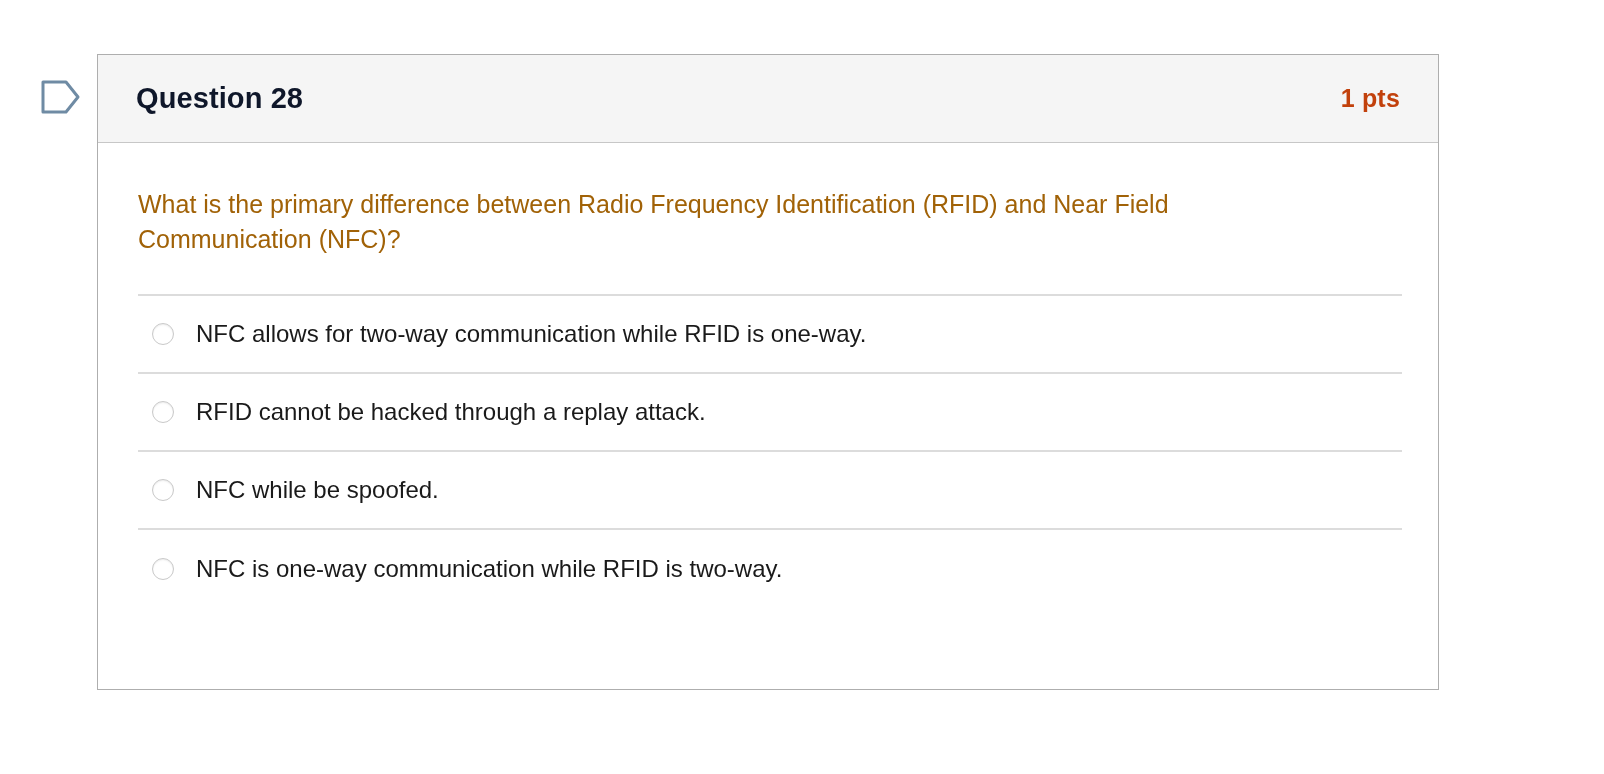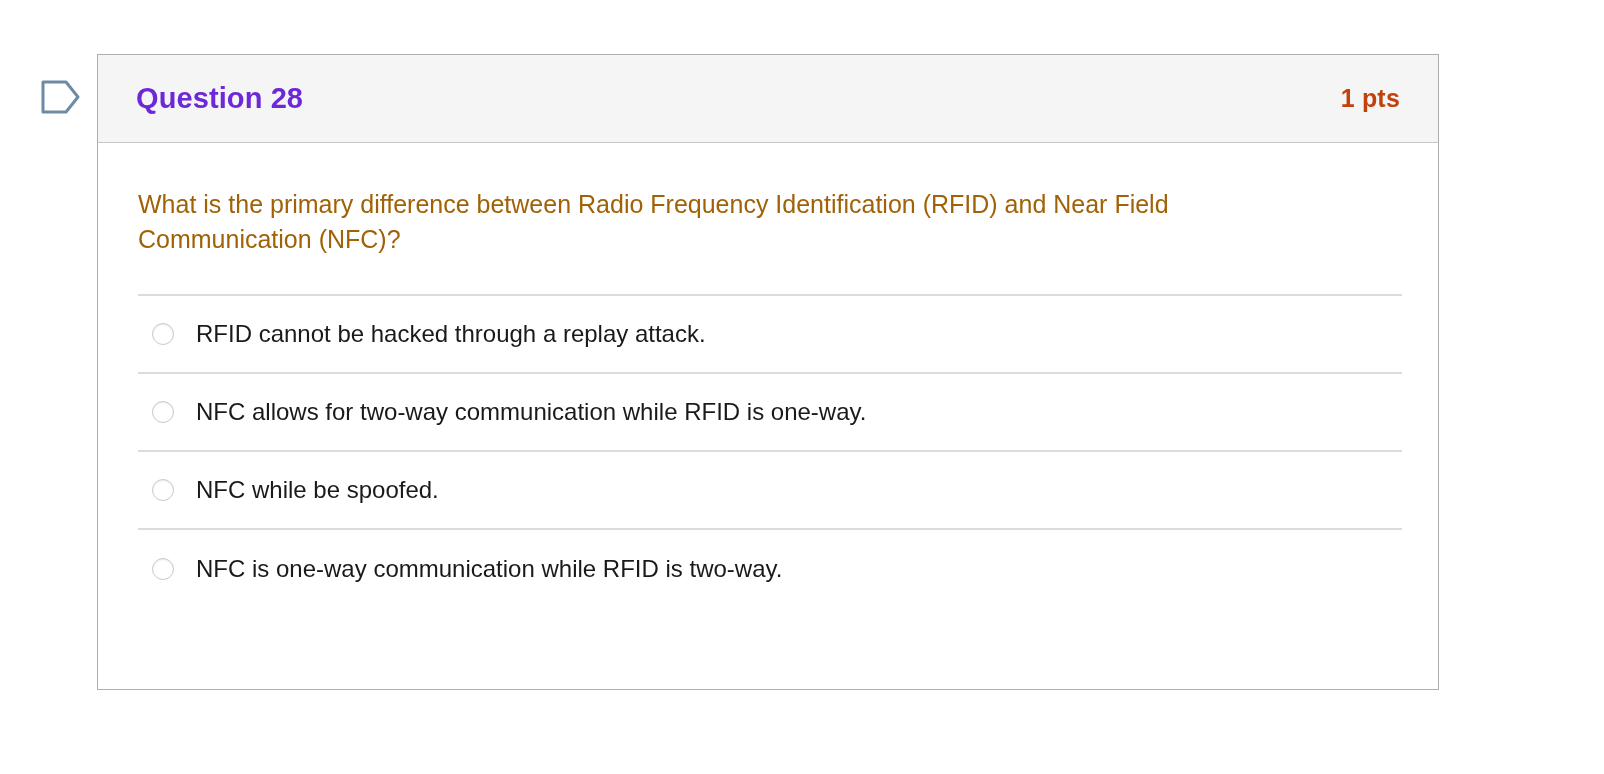"Question 28" .question-title { color: #6d28d9 -> #0f172a }
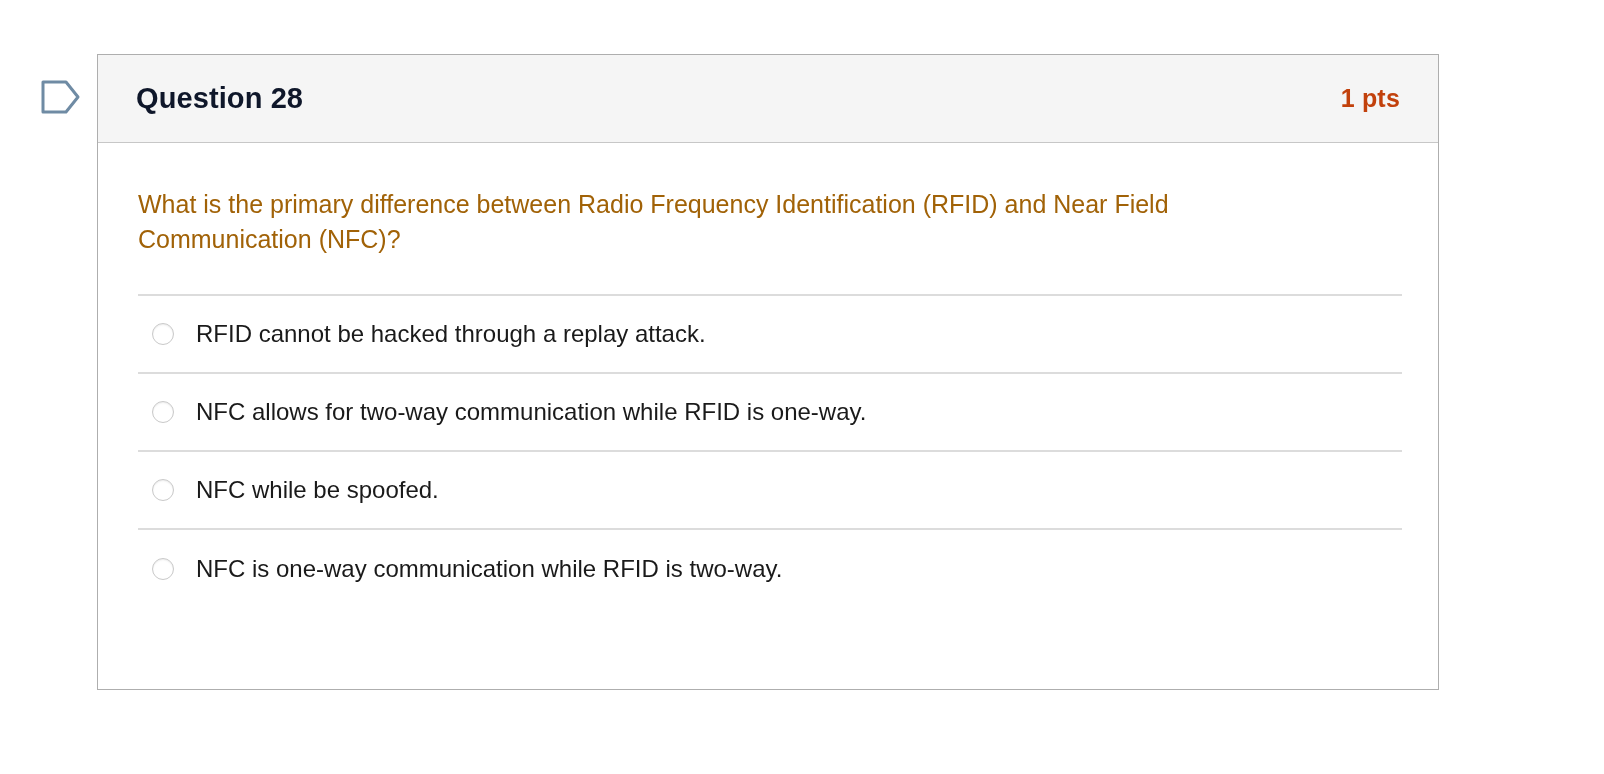"RFID cannot be hacked through" div.answer-row { order: before "NFC allows for two-way communication" -> after "NFC allows for two-way communication" }
